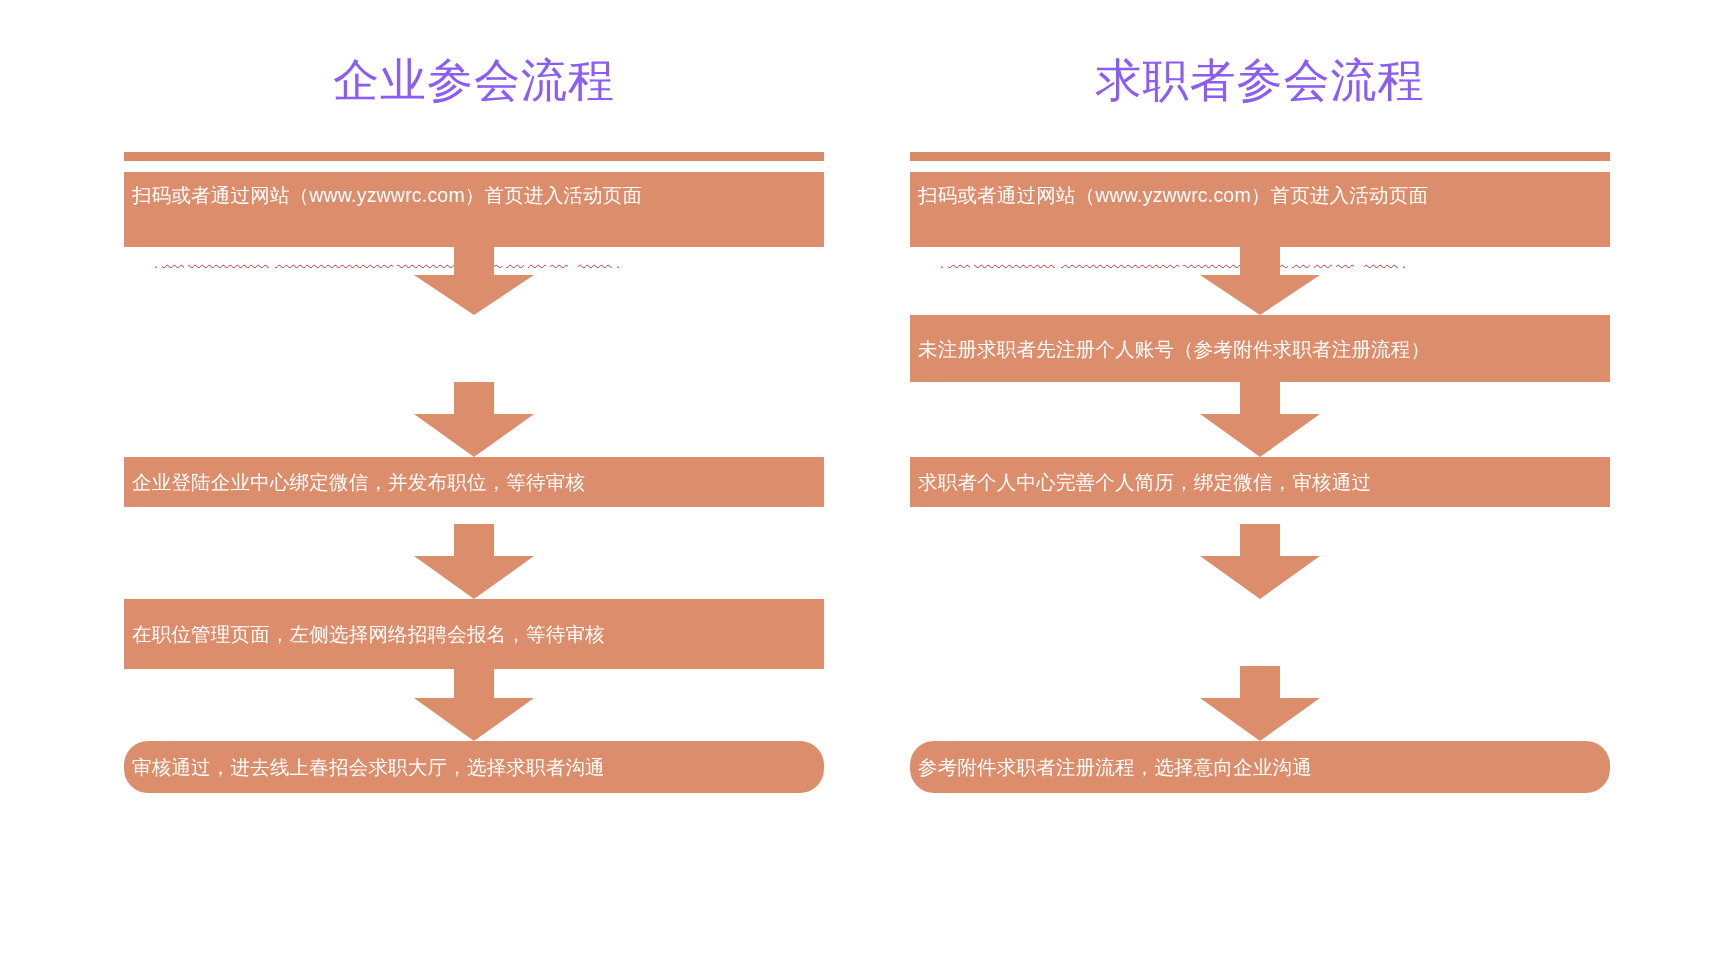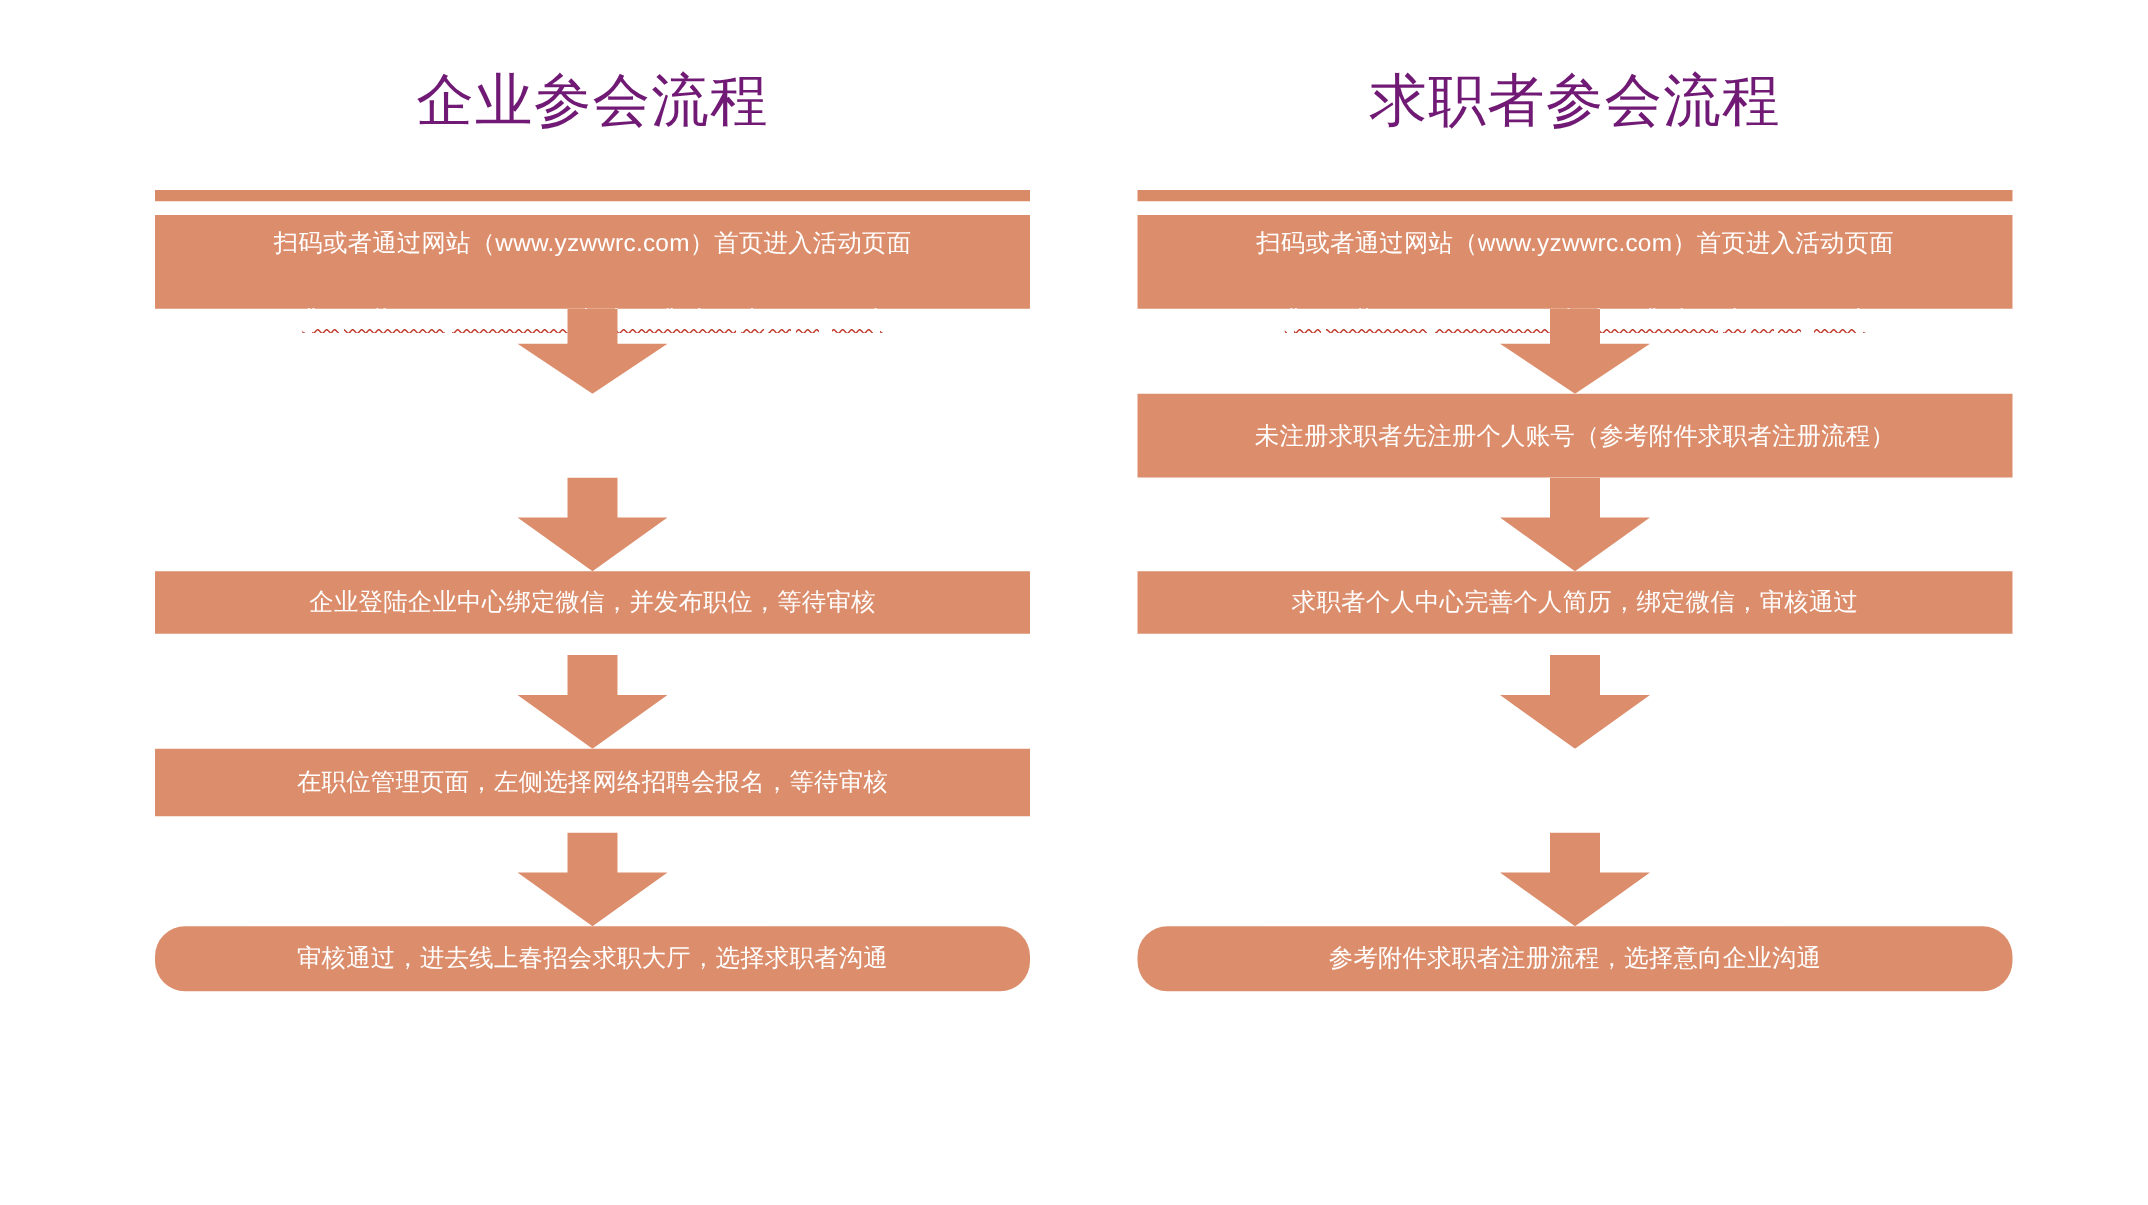"企业参会流程" .flow-title { color: #701a75 -> #8b5cf6 }
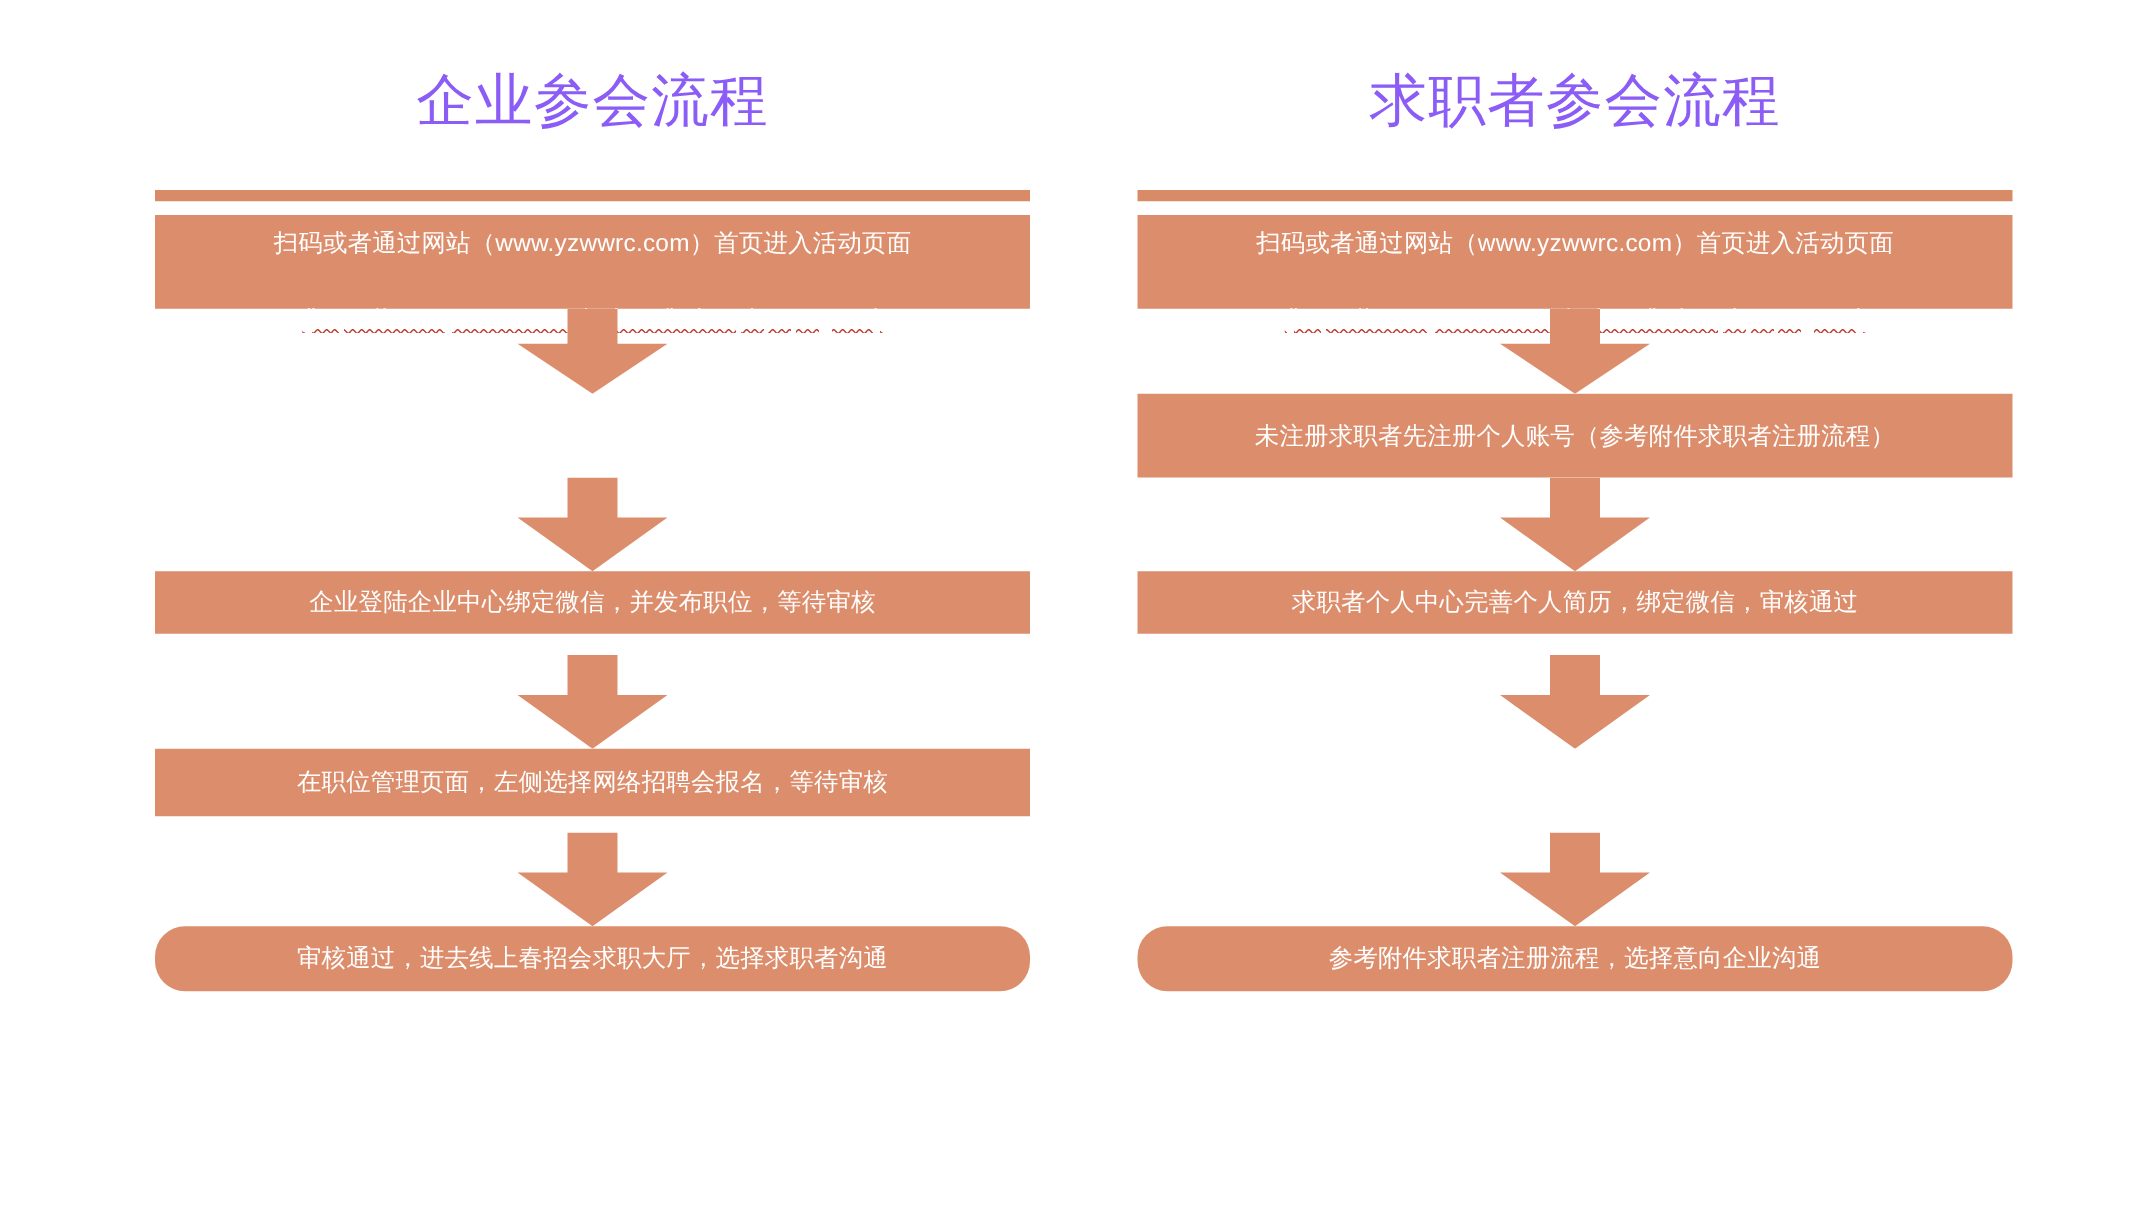"扫码或者通过网站（www.yzwwrc.com）首页进入活动页面" .step { justify-content: center -> none }
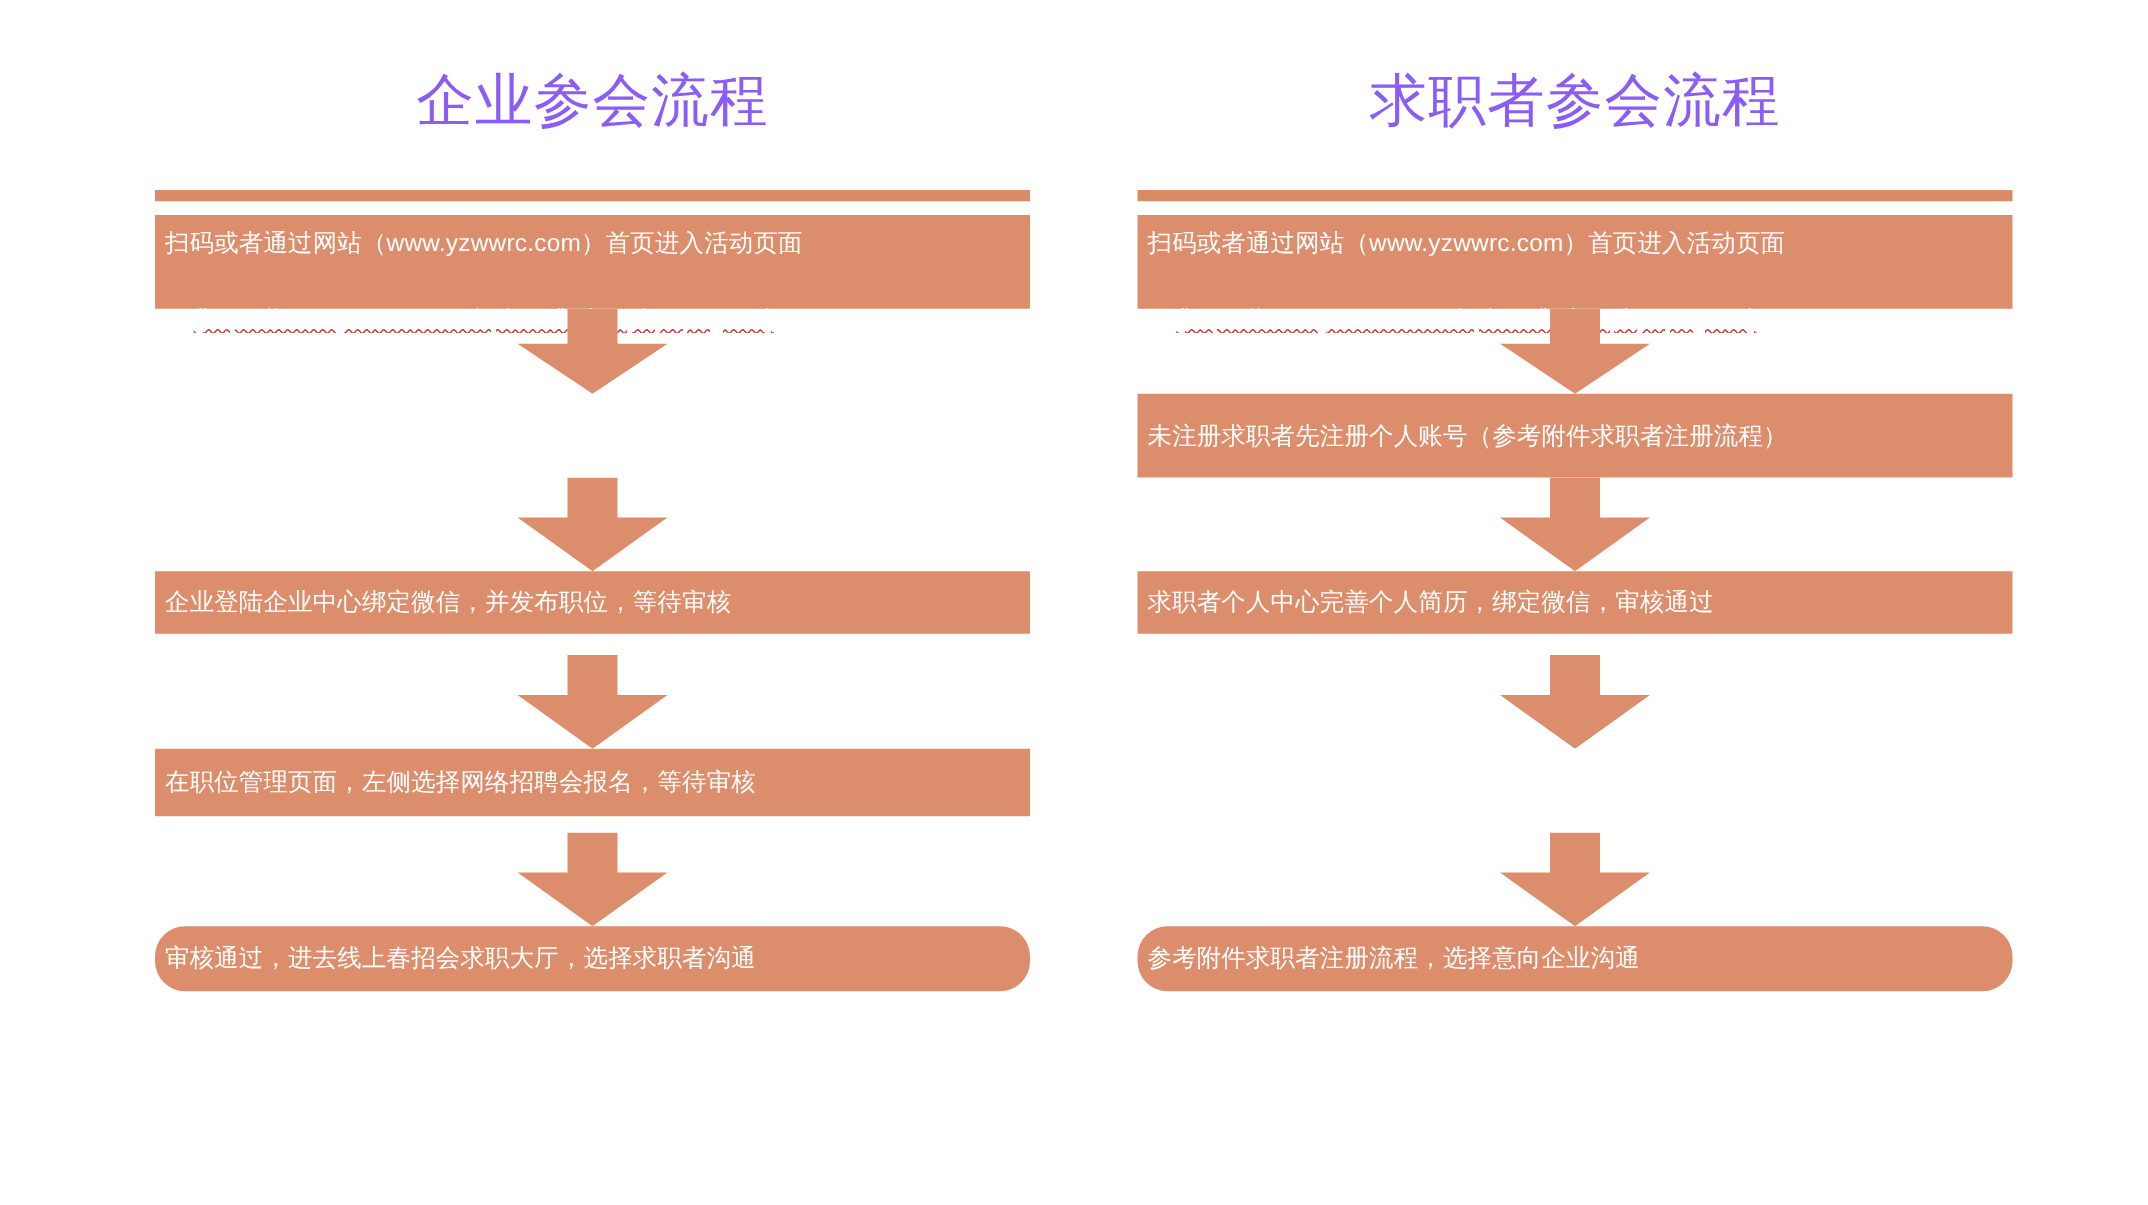"在职位管理页面，左侧选择网络招聘会报名，等待审核" .step.s4 { height: 54px -> 70px }
